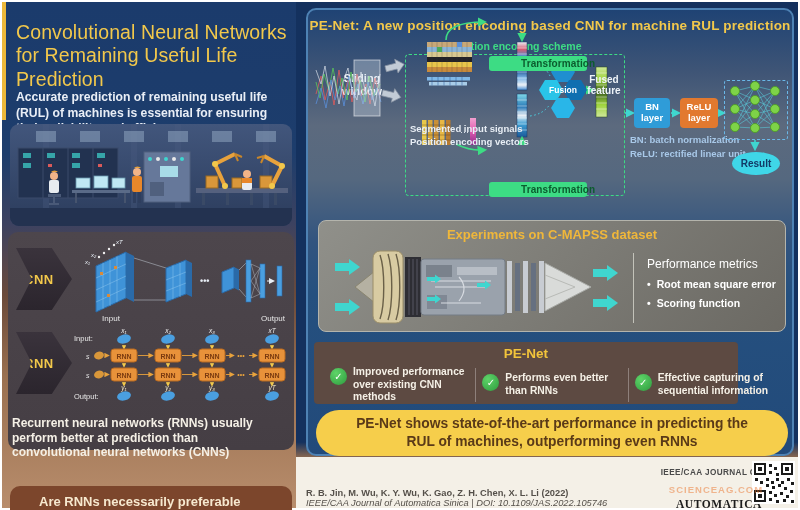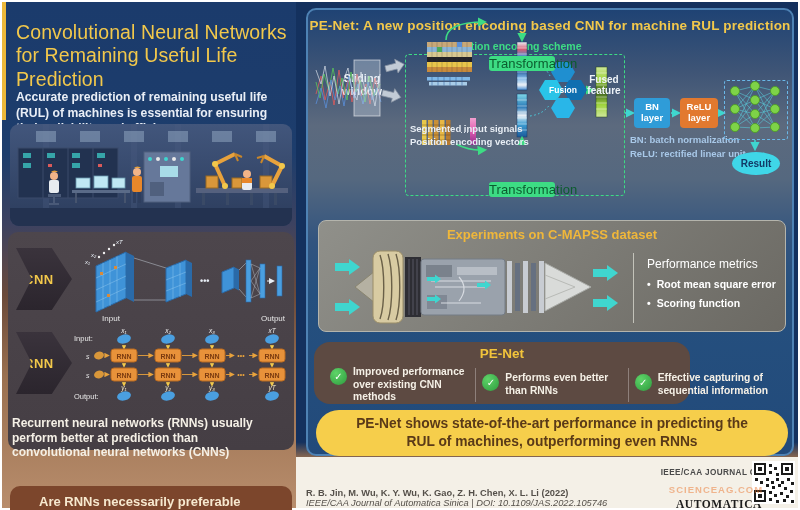"Transformation" .transf-chip { font-size: 13px -> 10px; font-weight: 400 -> 700; padding-left: none -> 32px }
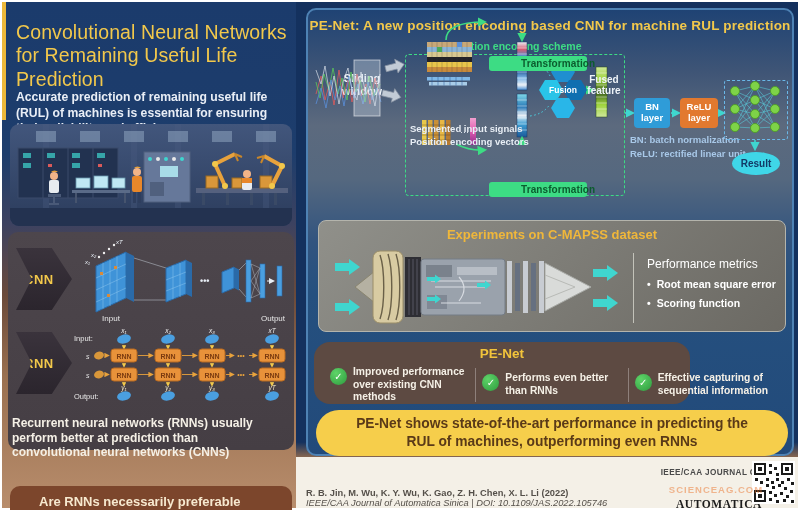"PE-Net" #penet-panel { border-radius: 16px -> 4px; width: 376px -> 424px }
